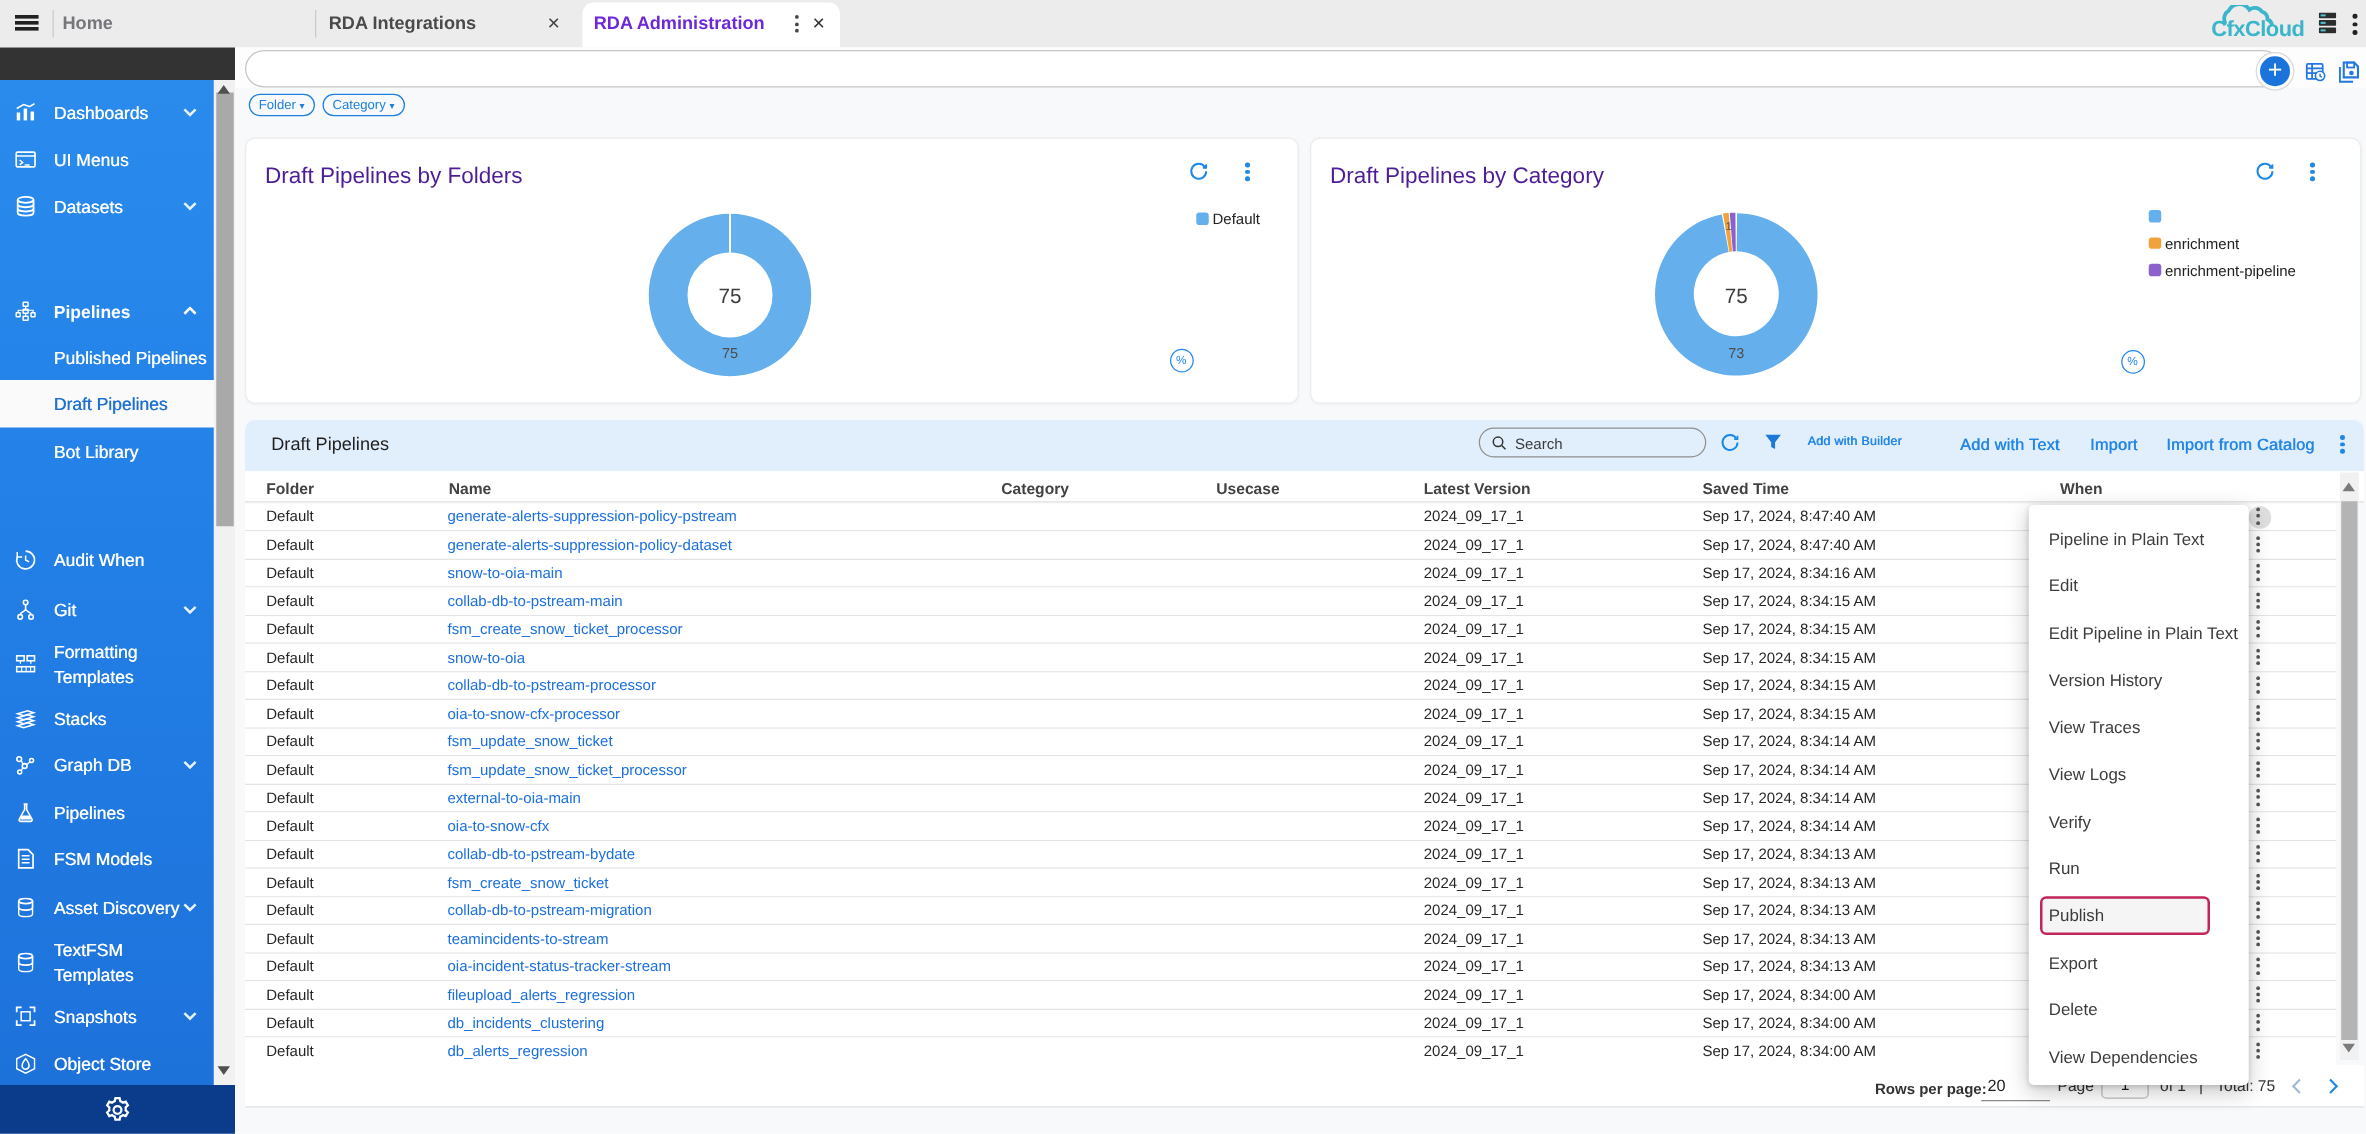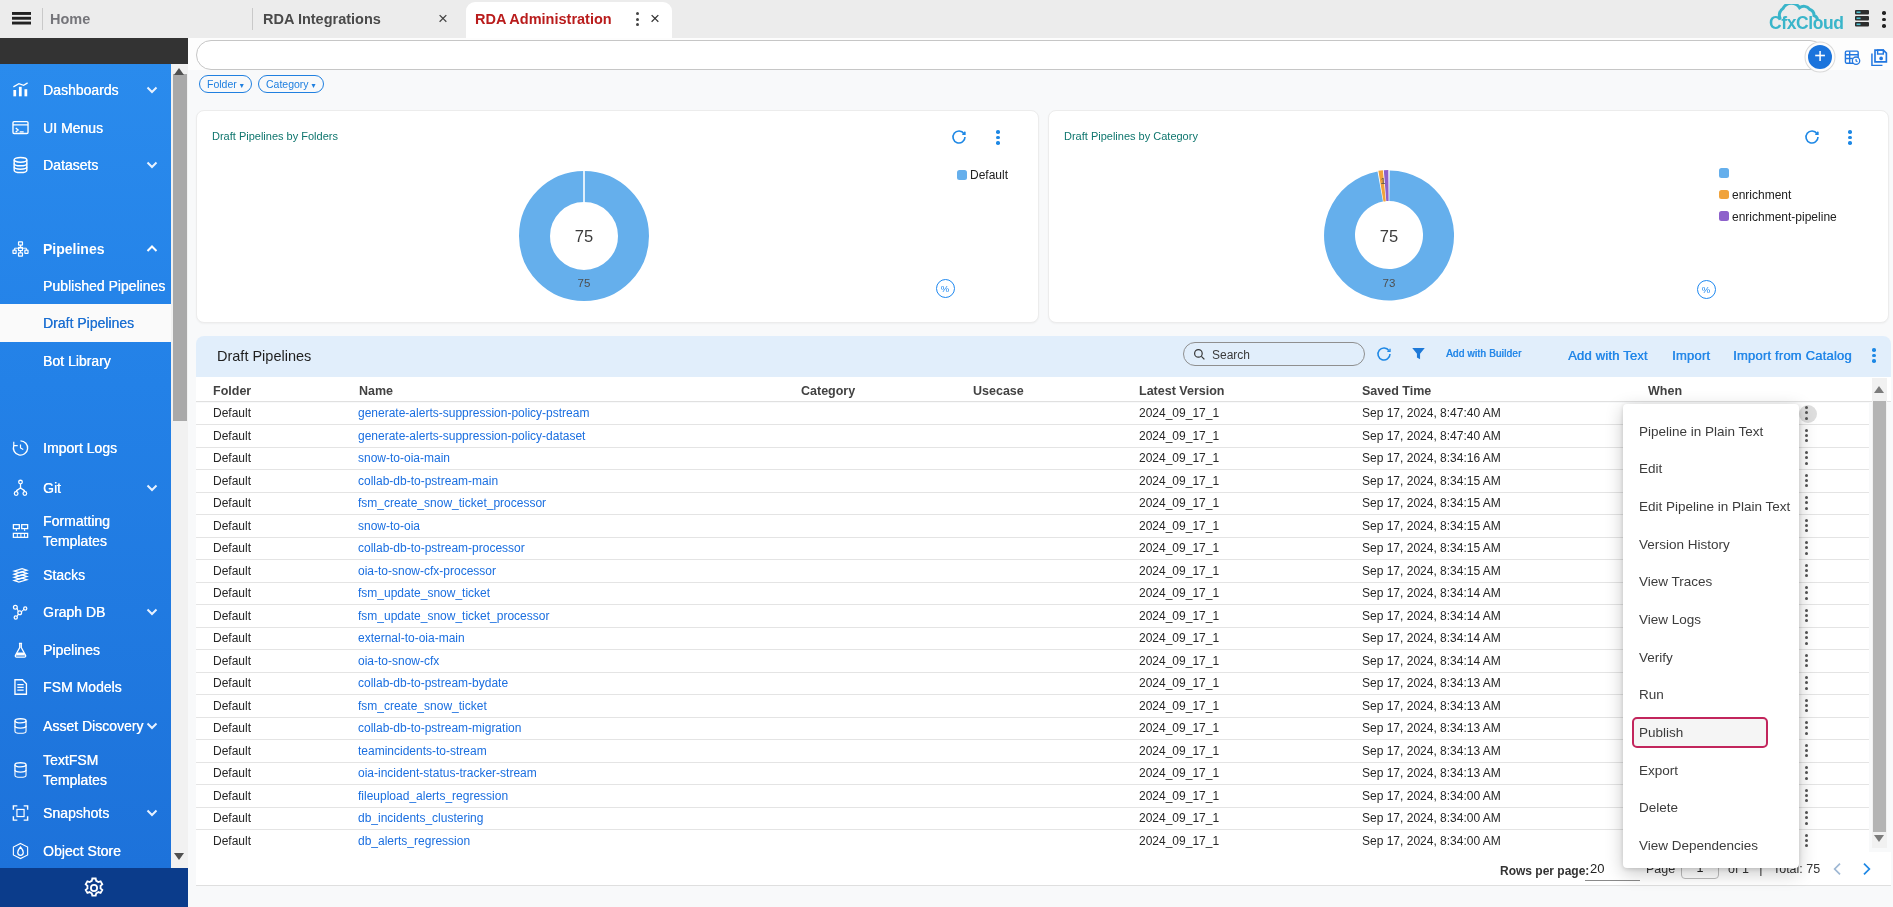"RDA Administration" div.tabtxt { color: #b91c1c -> #6d28d9 }
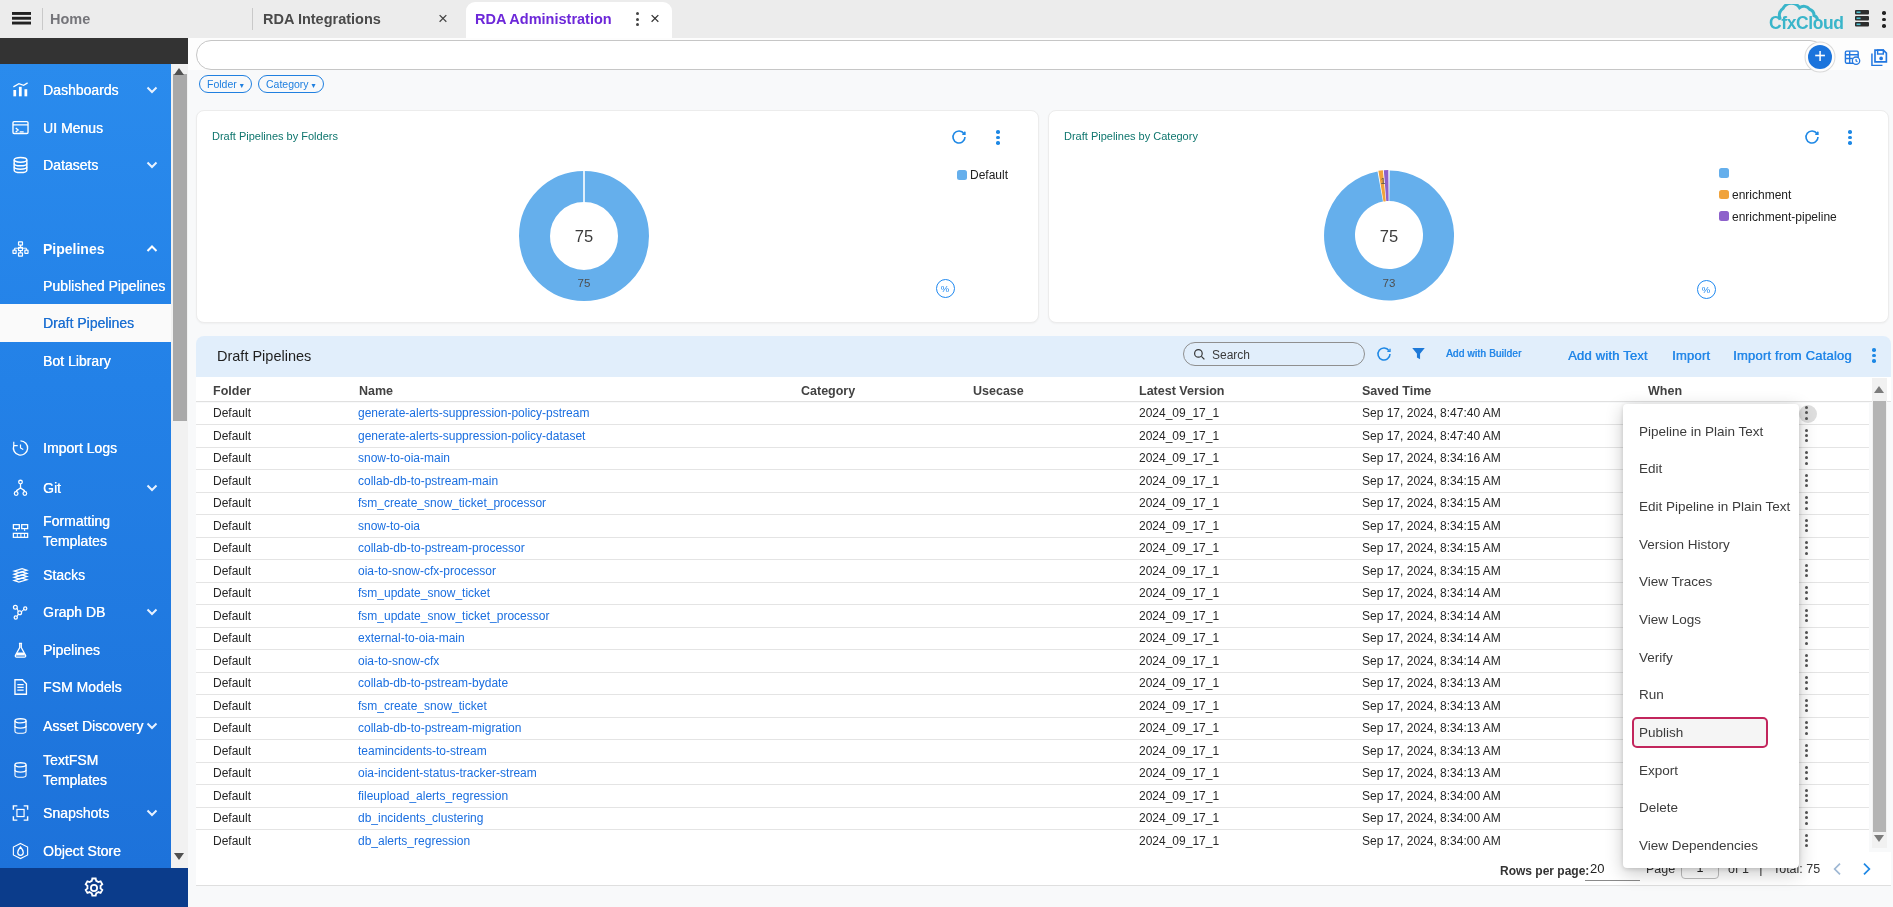"Draft Pipelines by Folders" .cardtitle { color: #0f766e -> #4c1d95; font-size: 11px -> 18px }
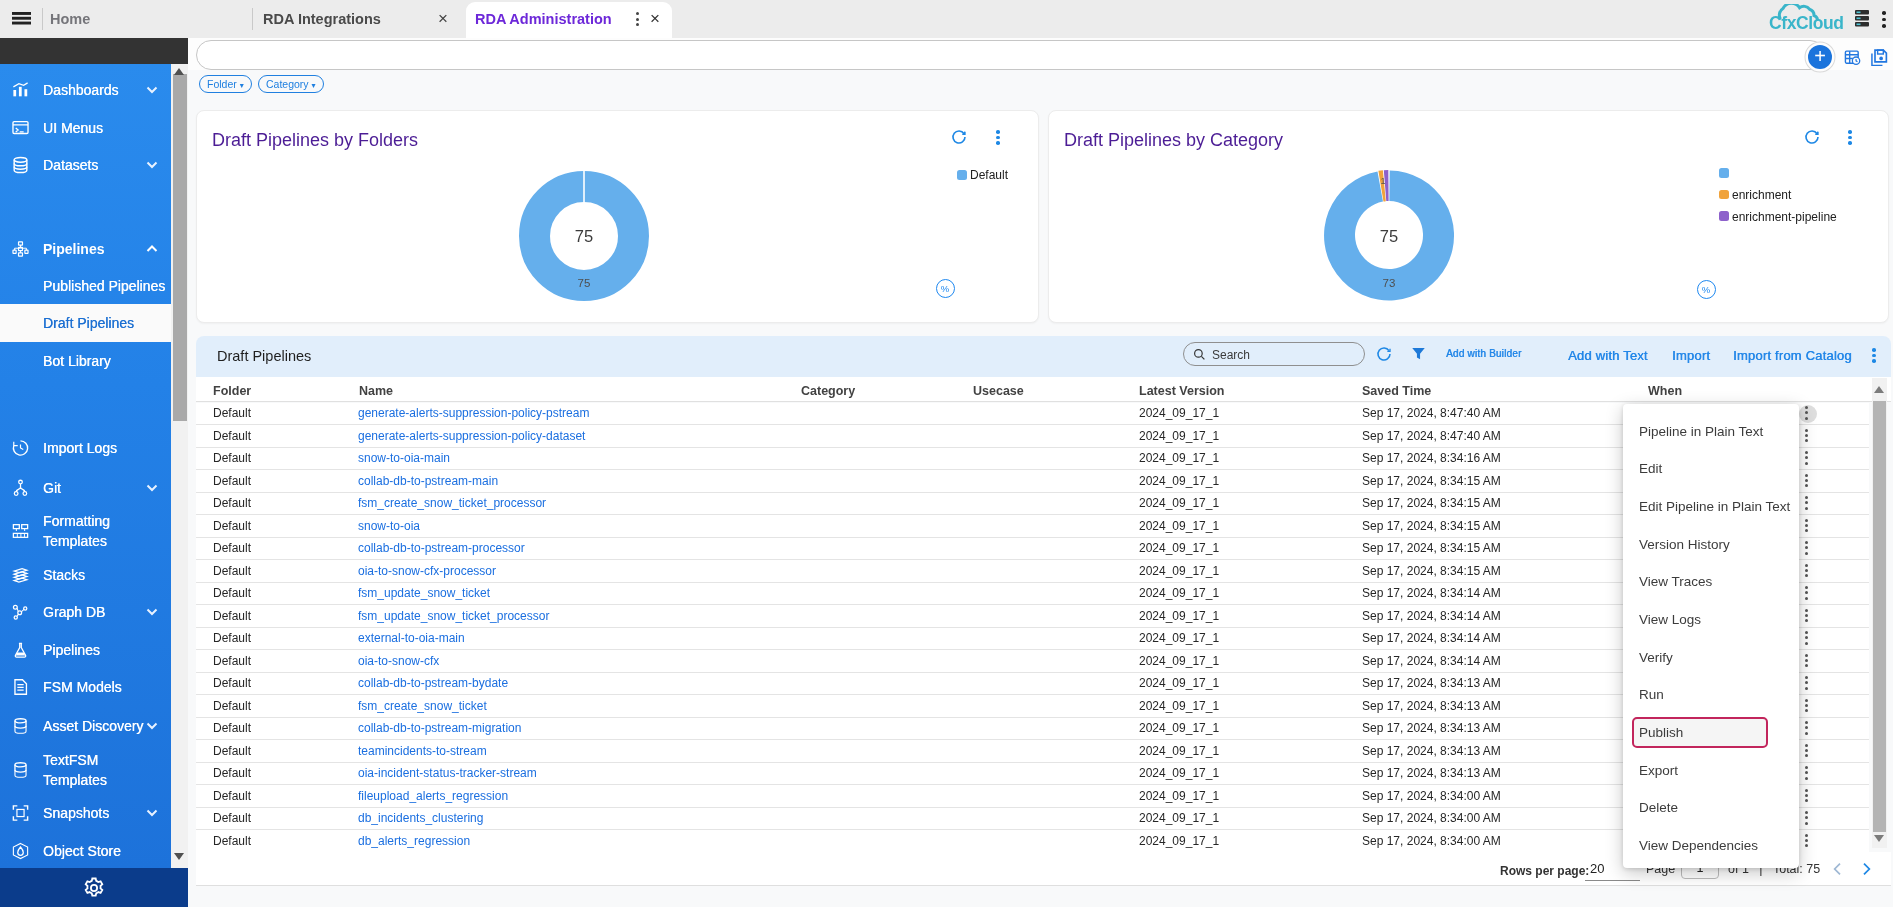"Import Logs" span.navlabel { text: Import Logs -> Audit When }
